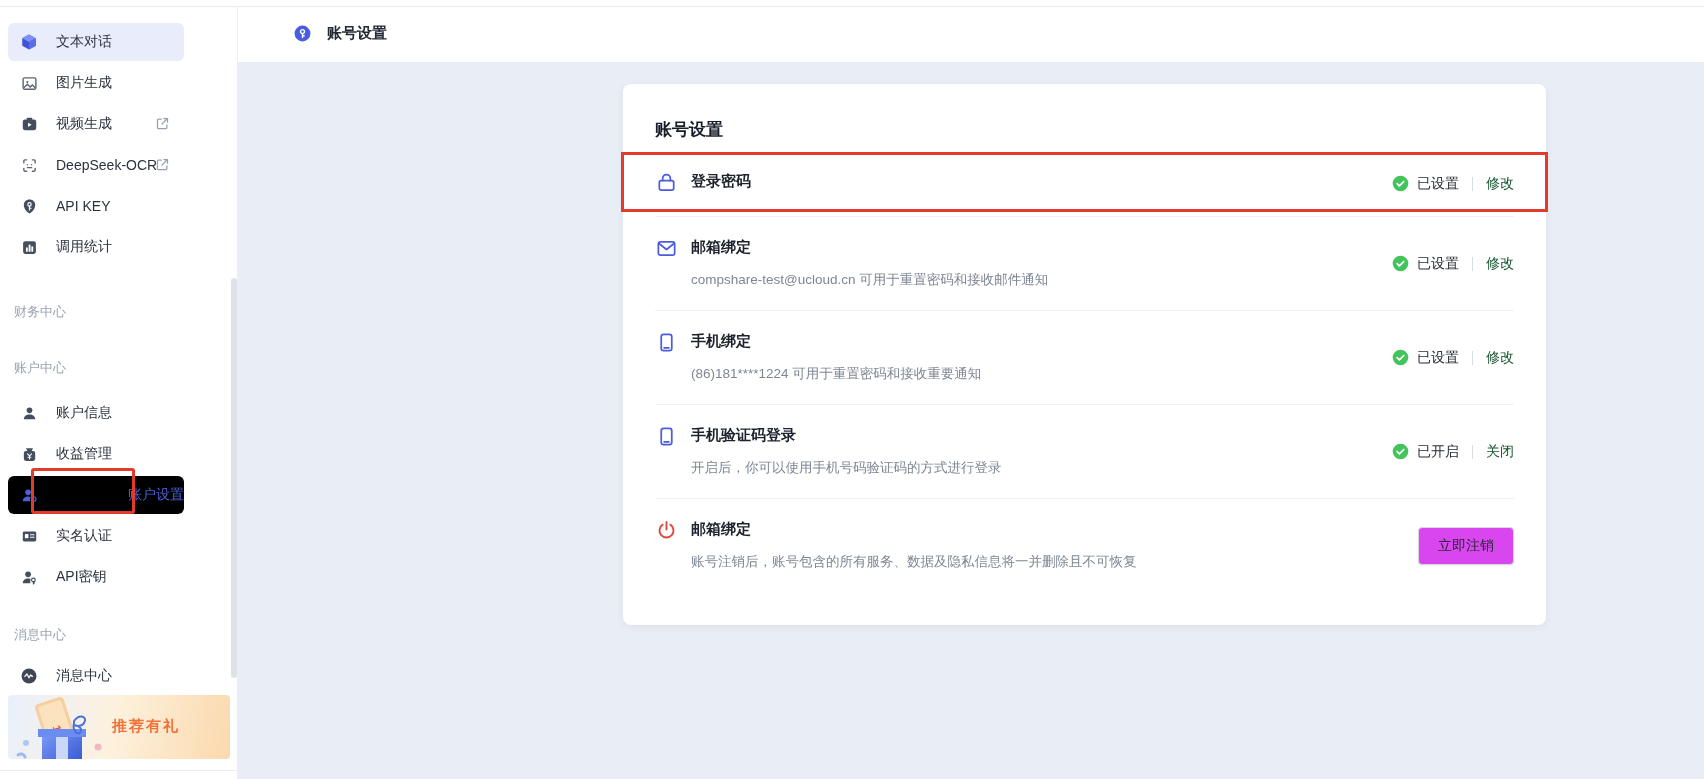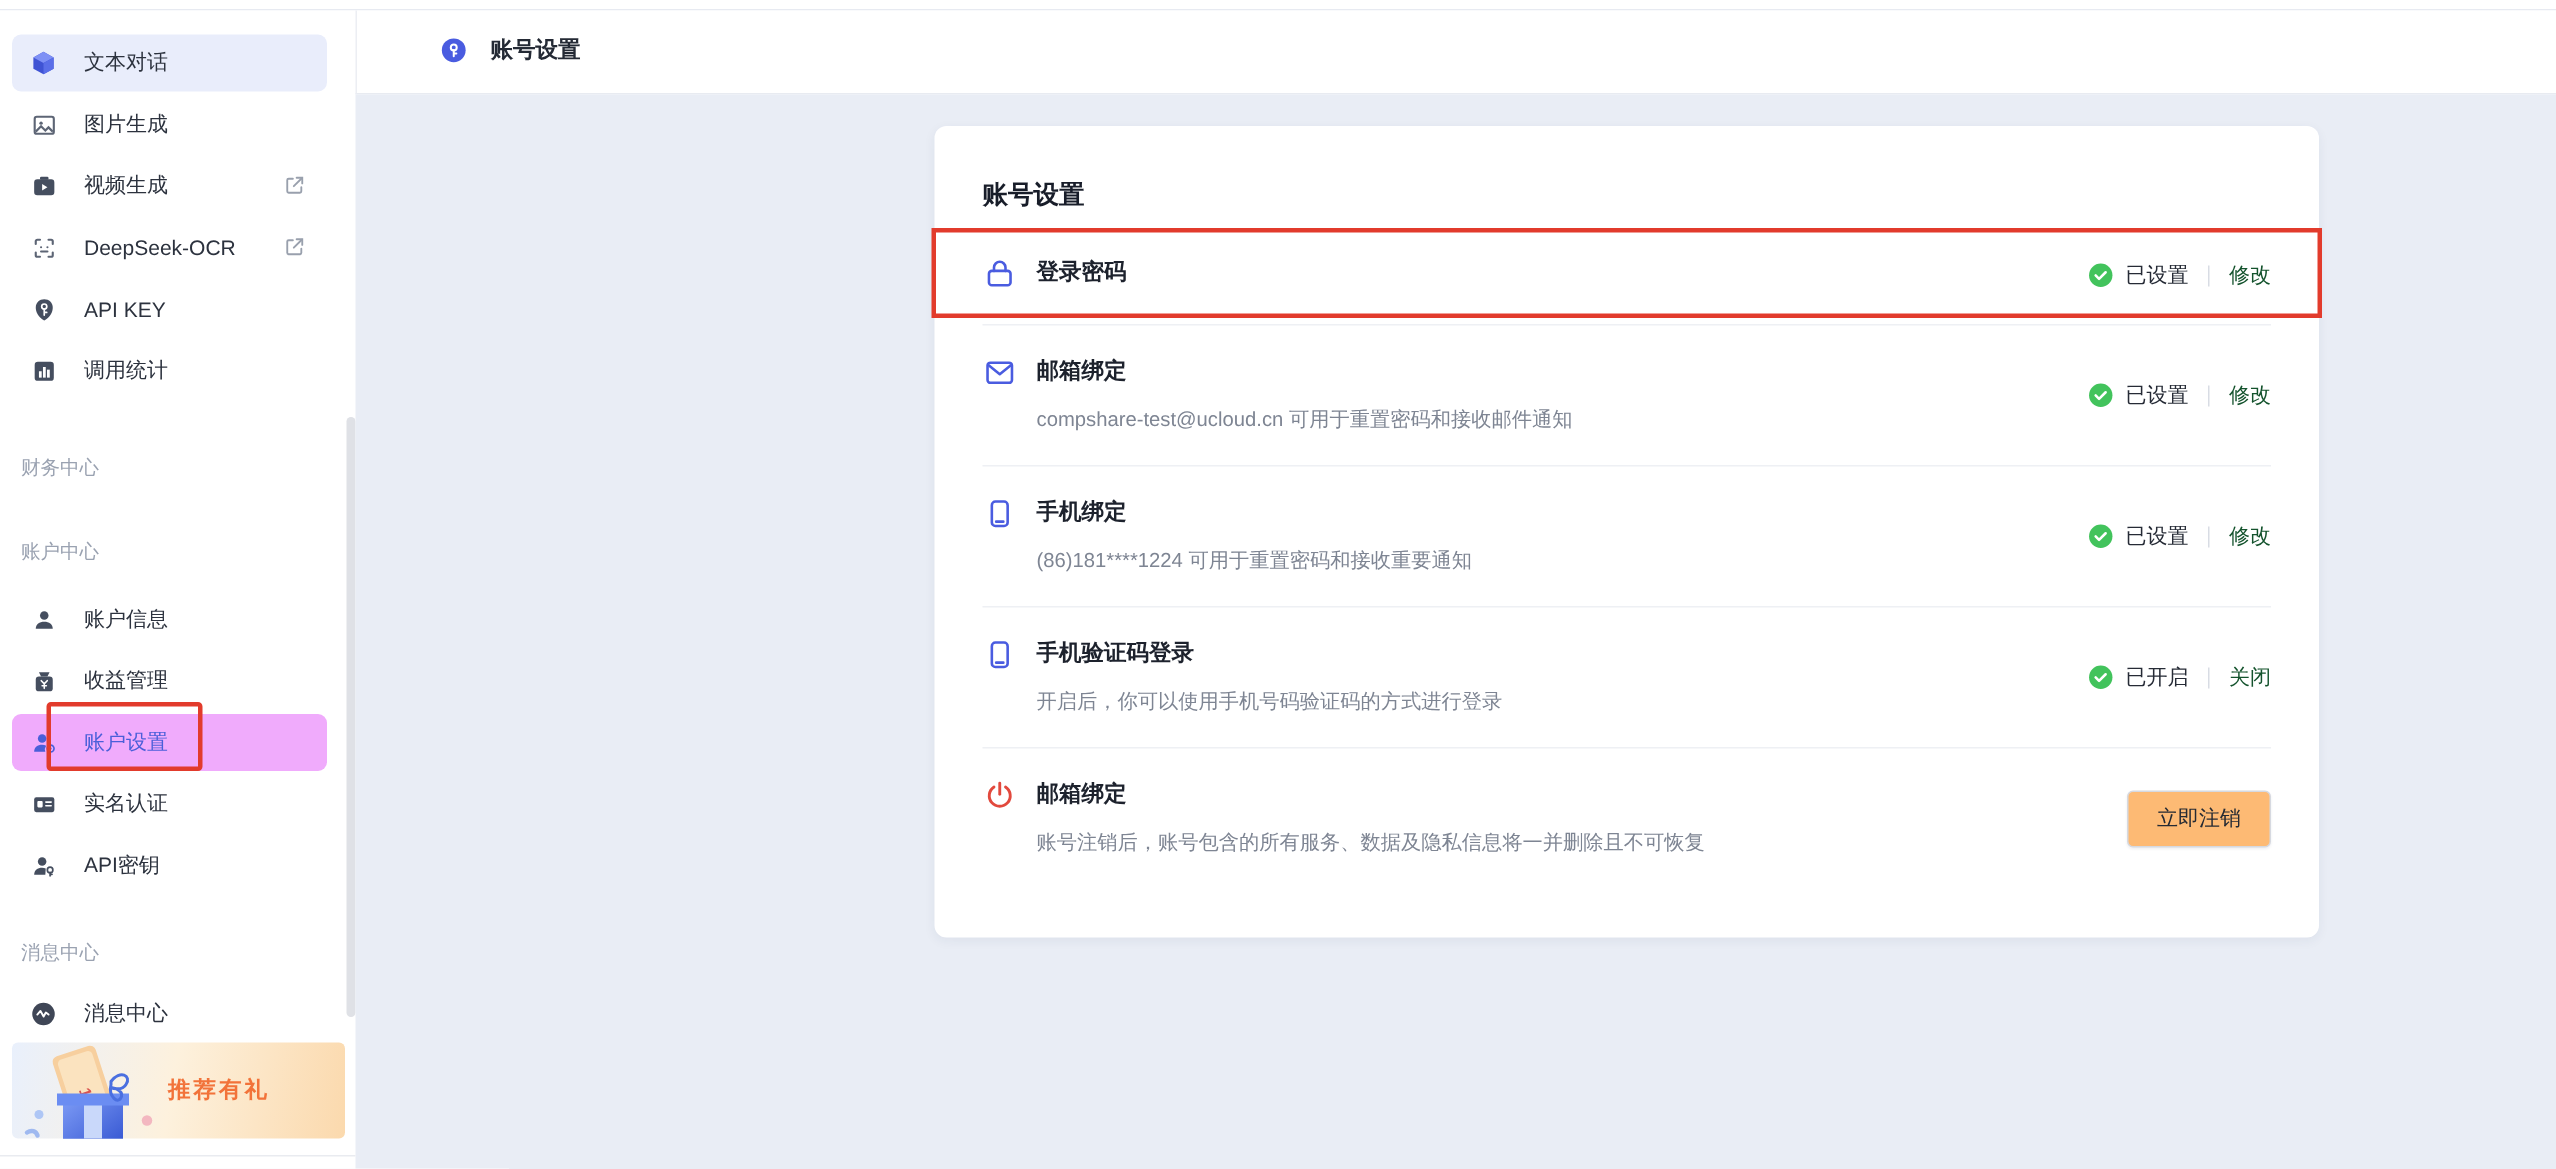"文本对话" .nav-item { width: 210px -> 176px }
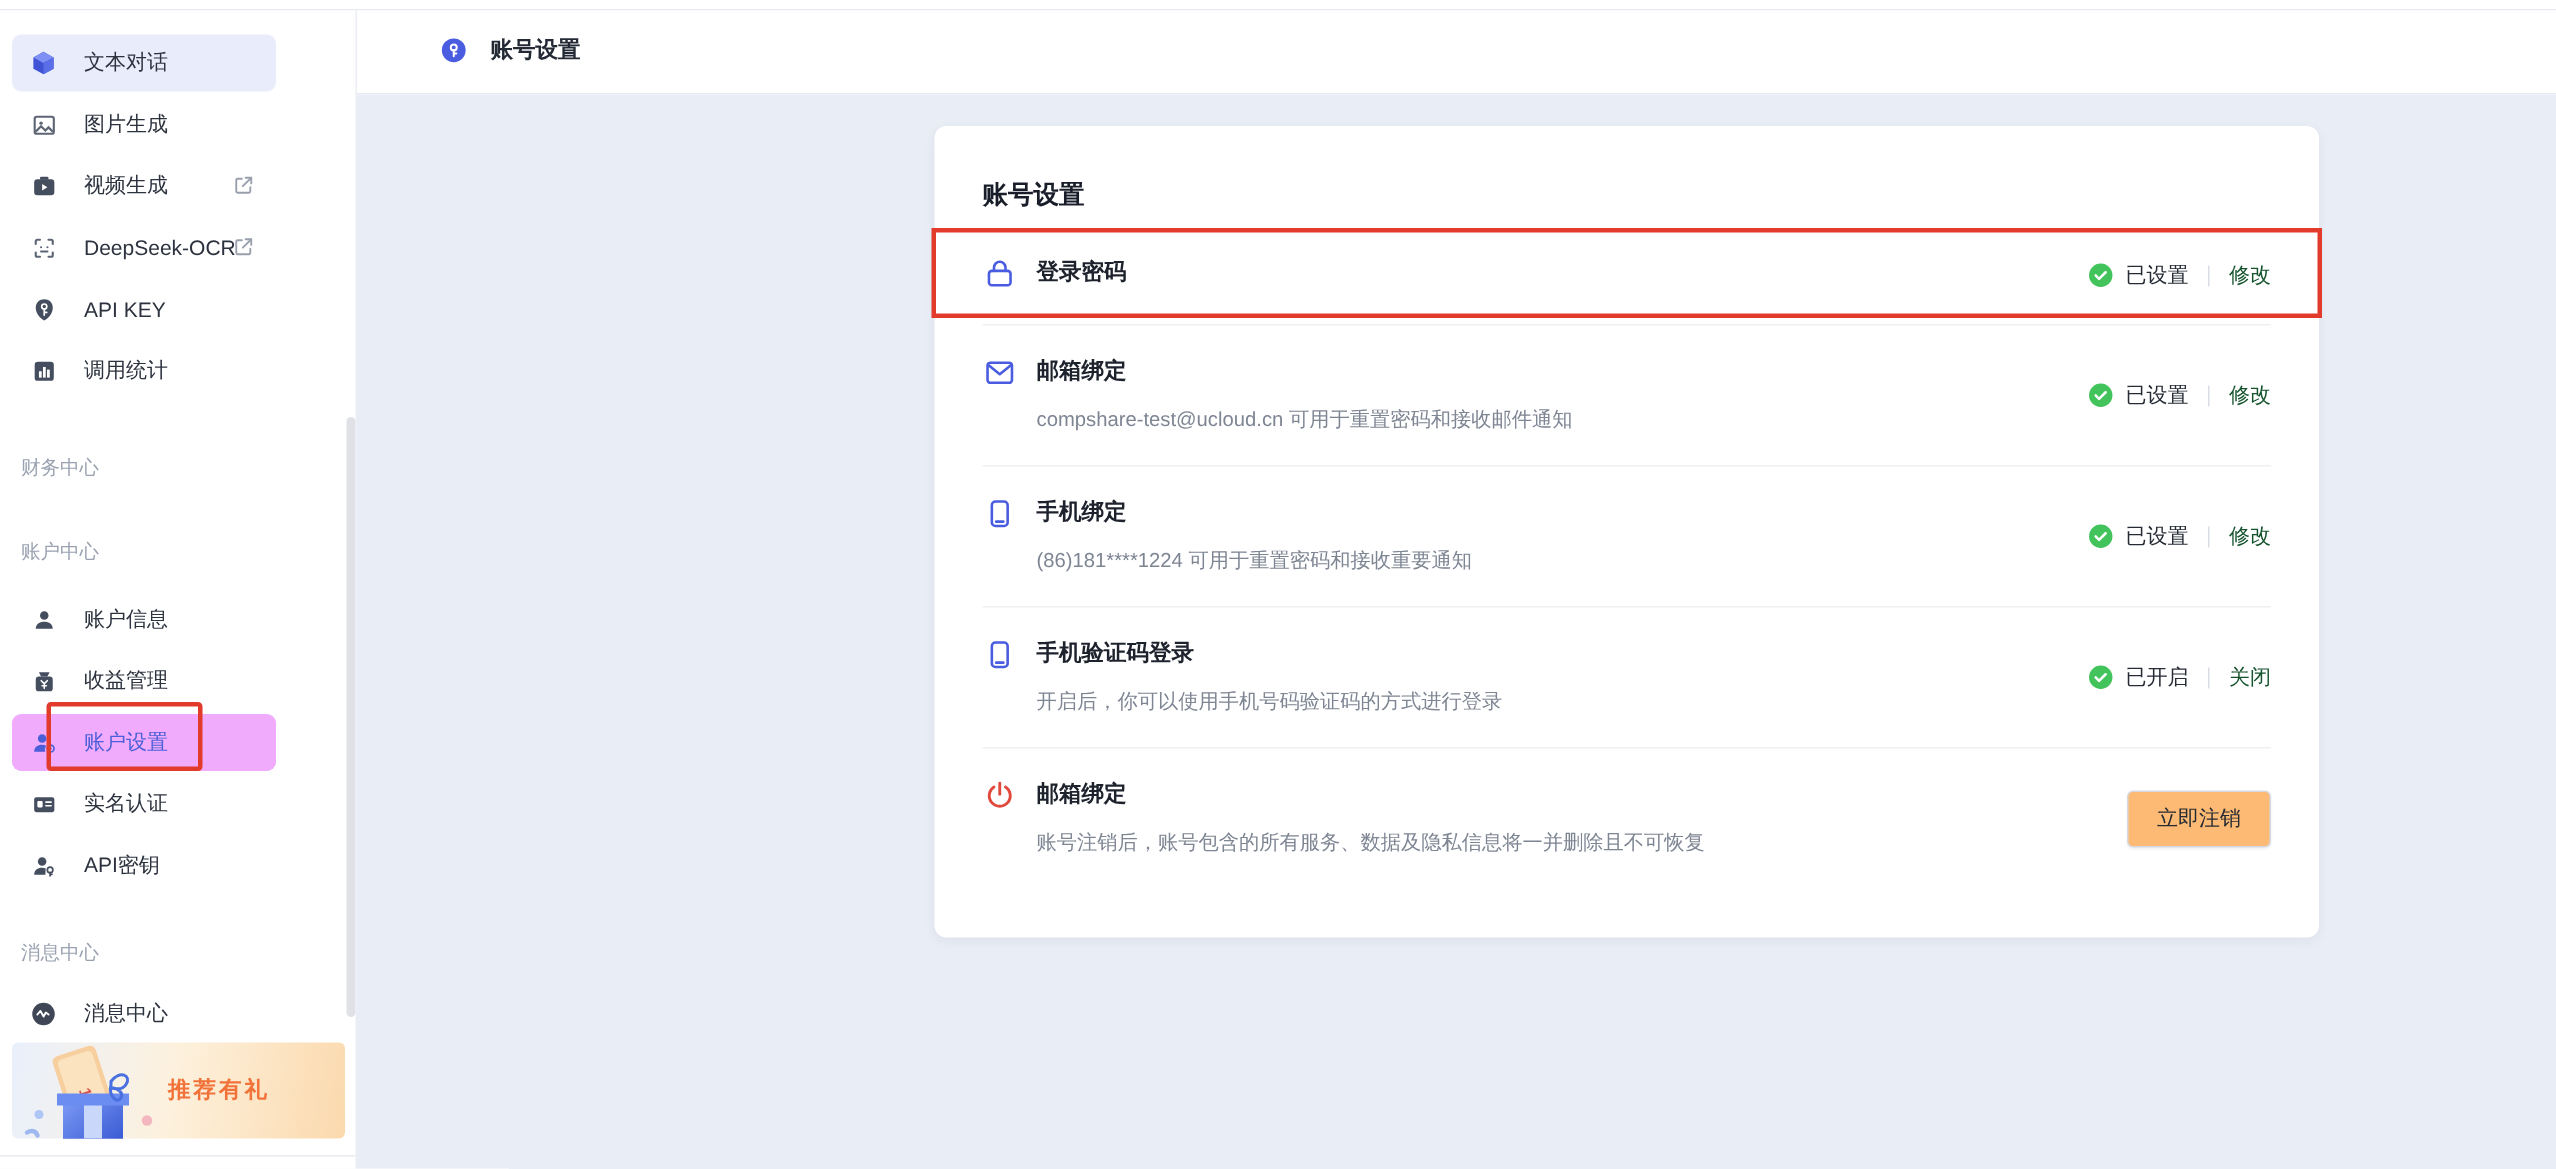"账户设置" .nav-item.active-blue { background: #f0abfc -> #000000; justify-content: none -> space-between }
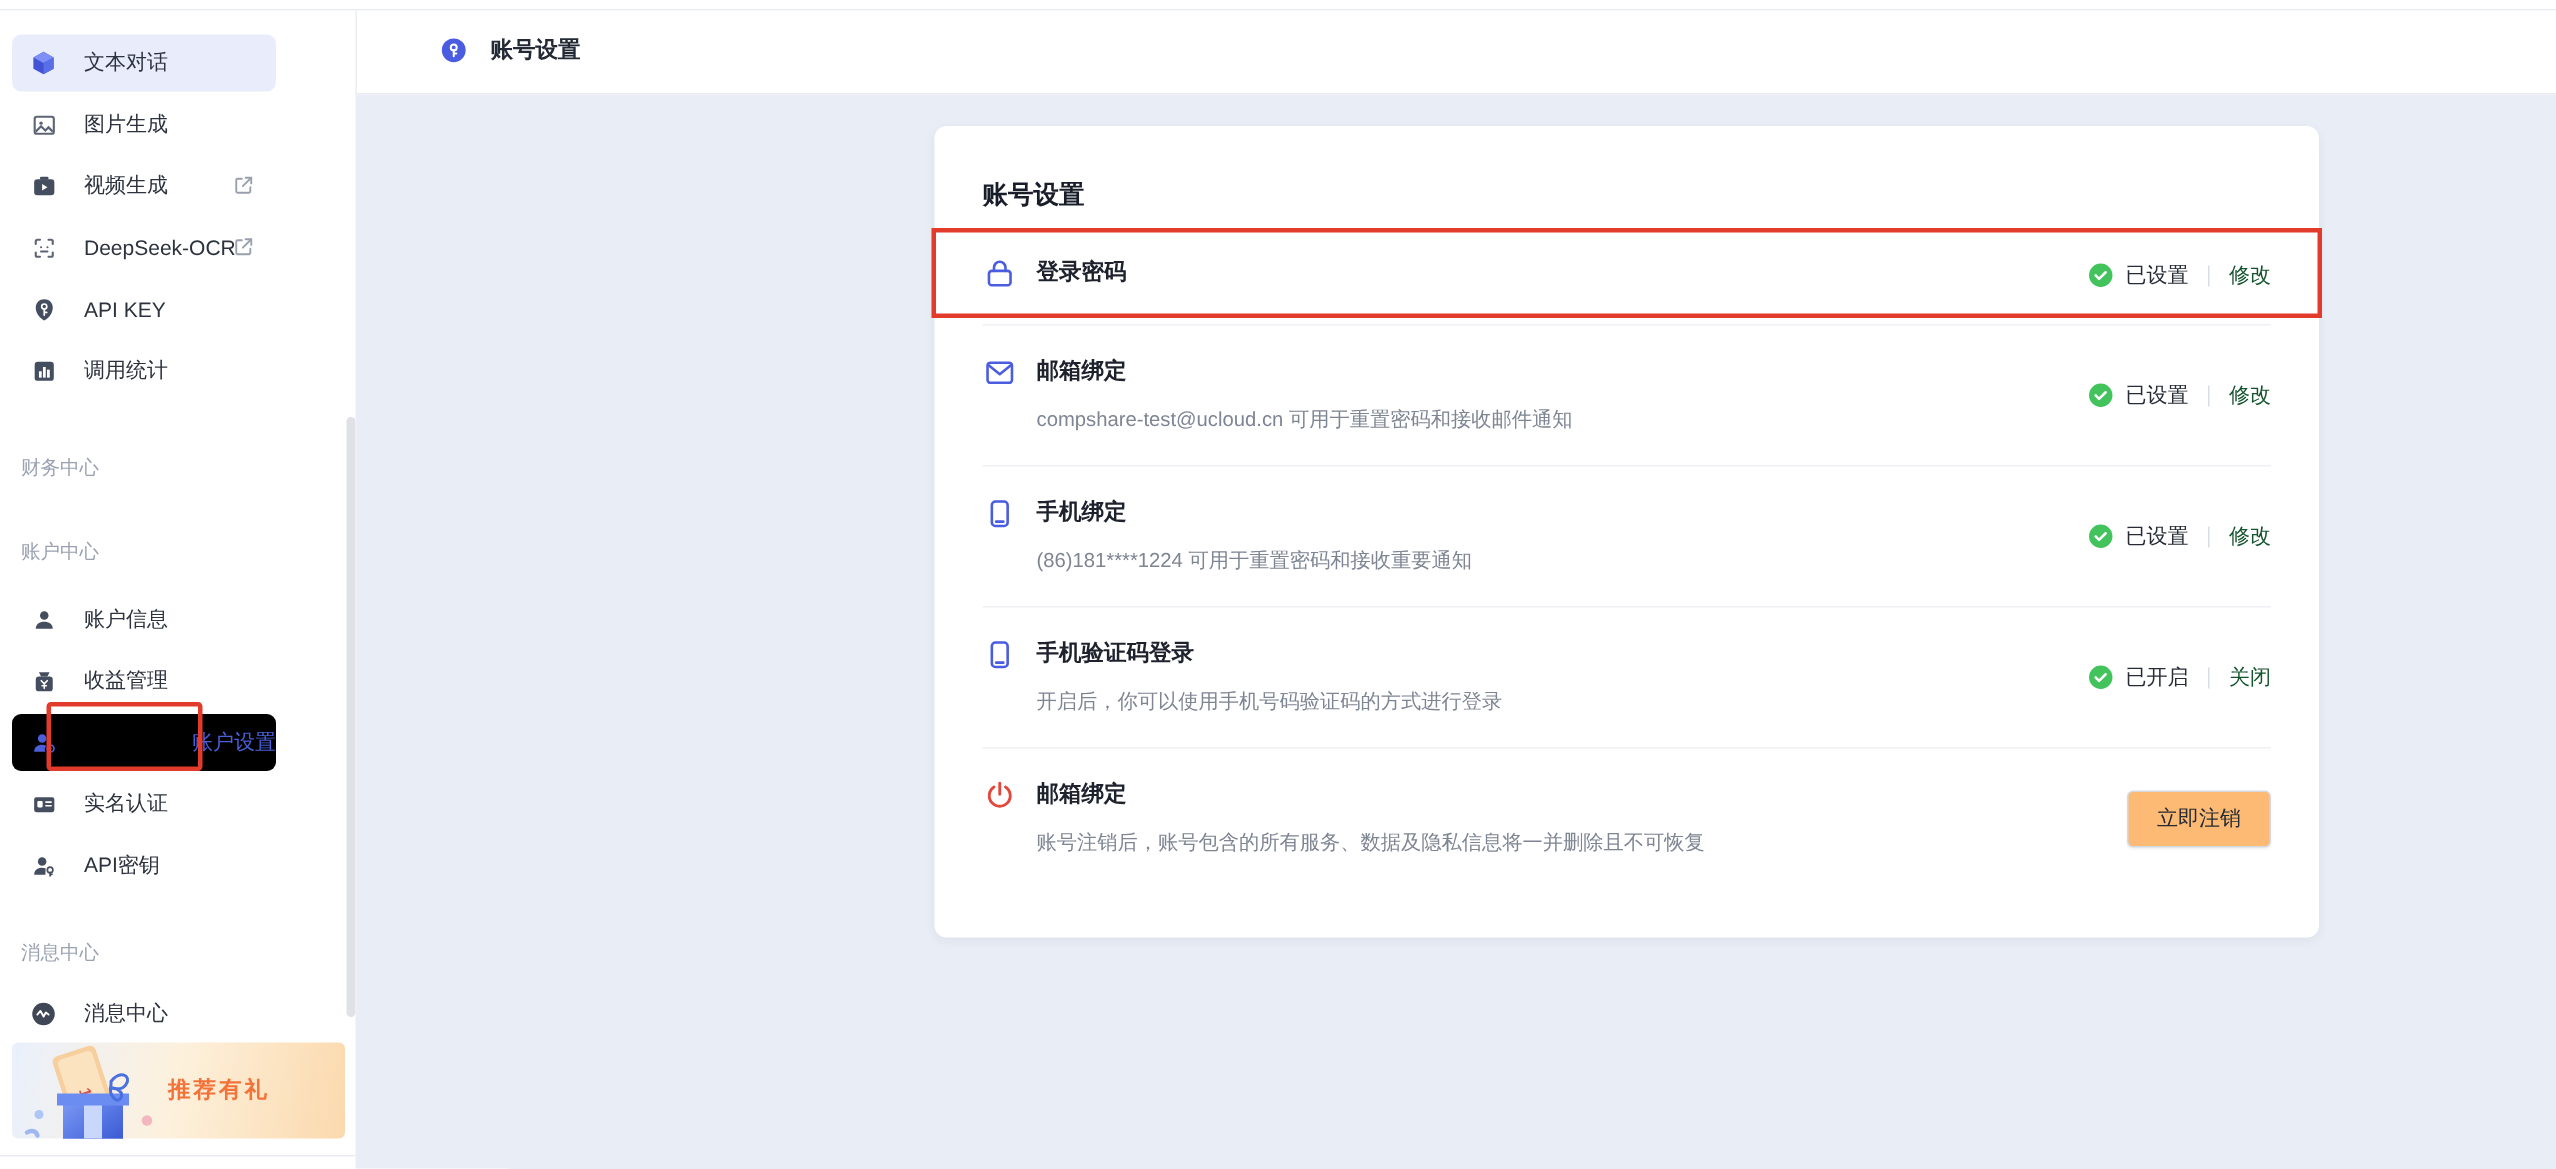"立即注销" .logout-btn { background: #fdba74 -> #d946ef }
